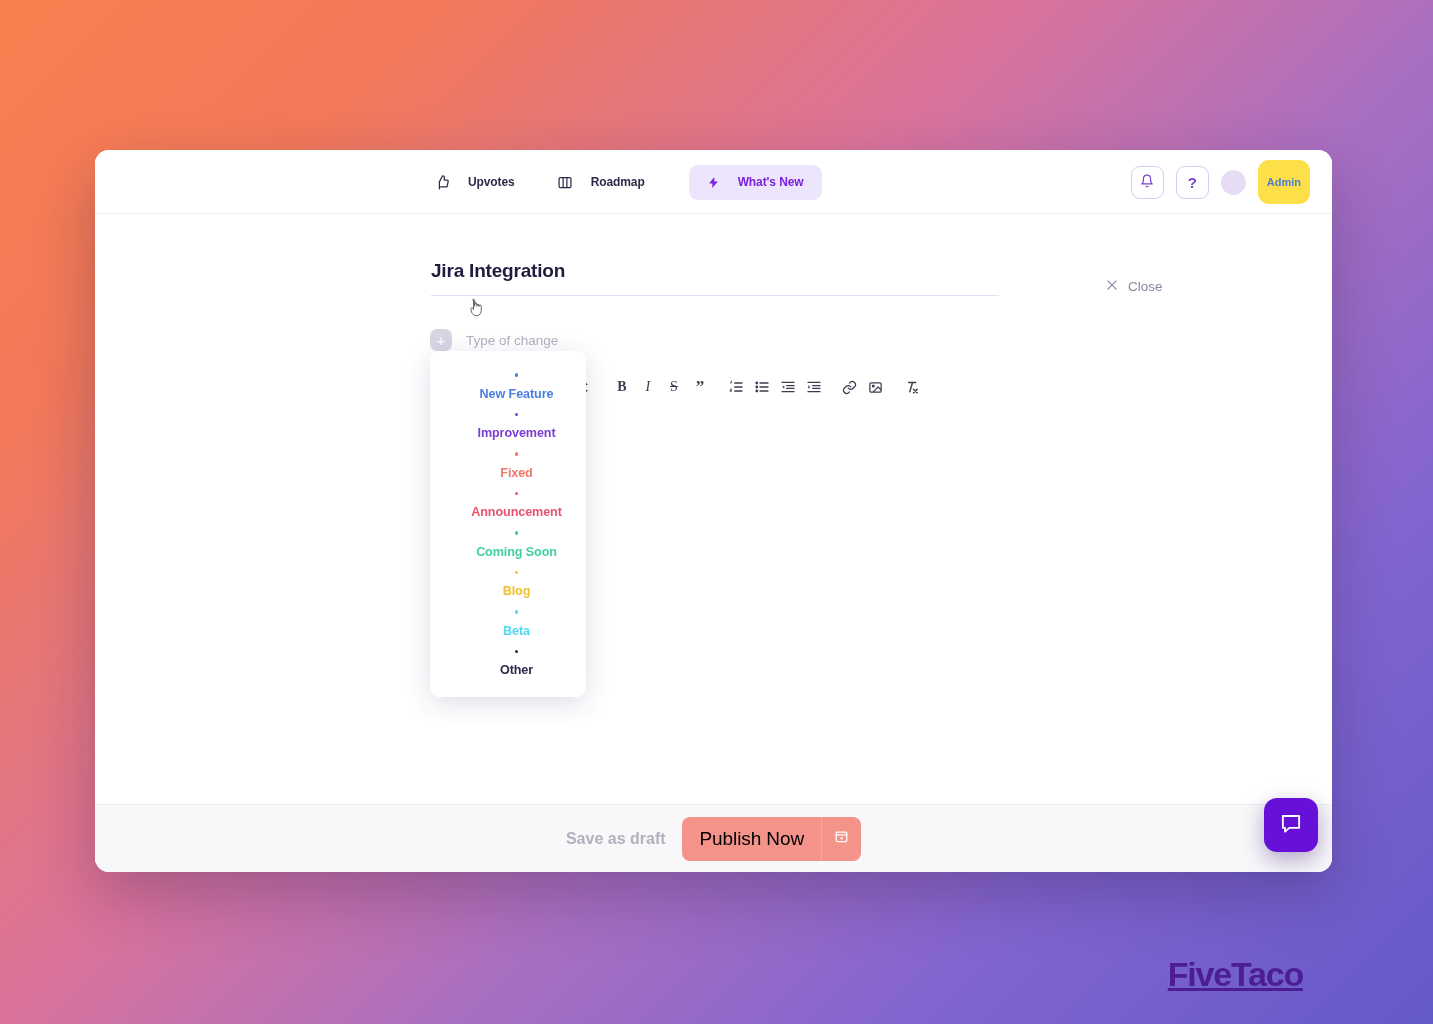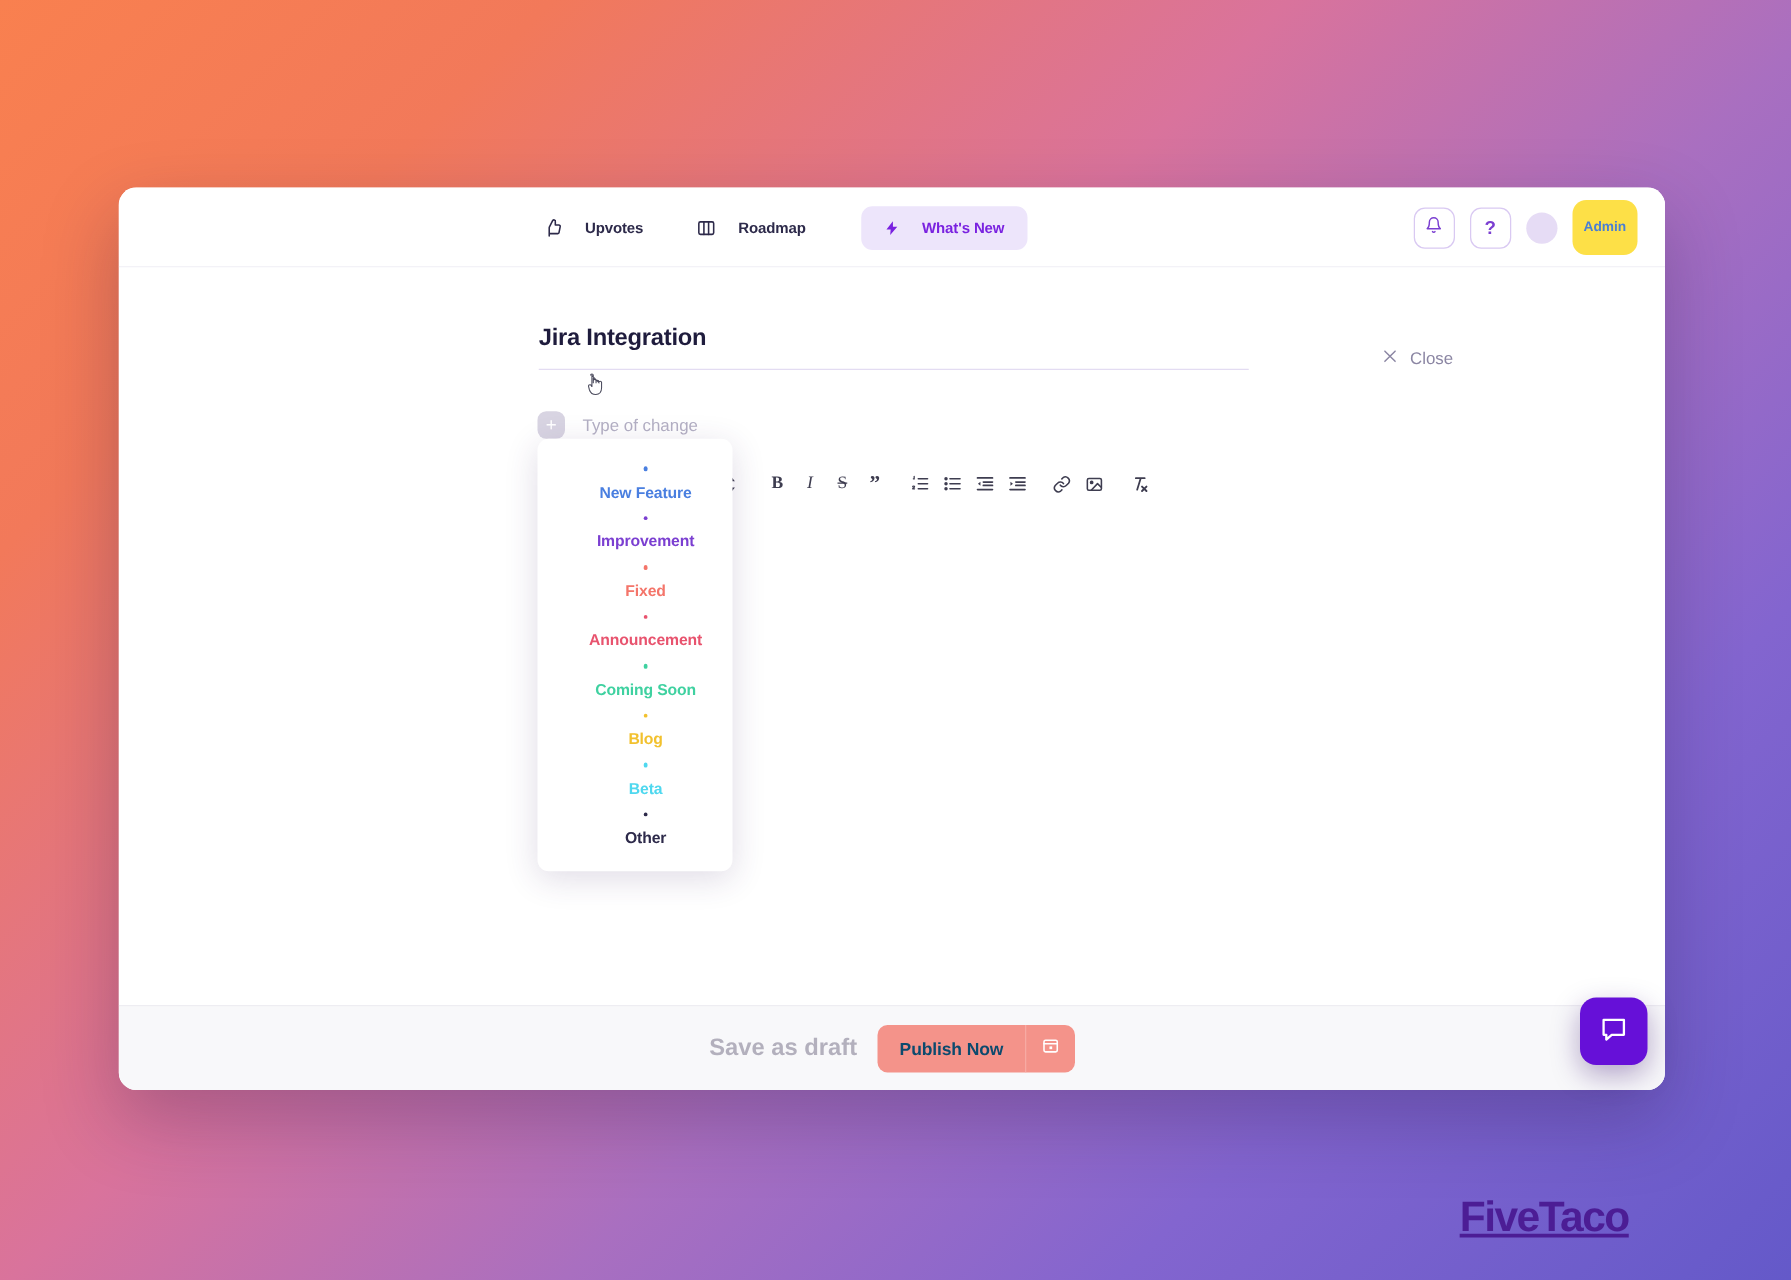"Save as draft" .save-draft { font-size: 19px -> 16px }
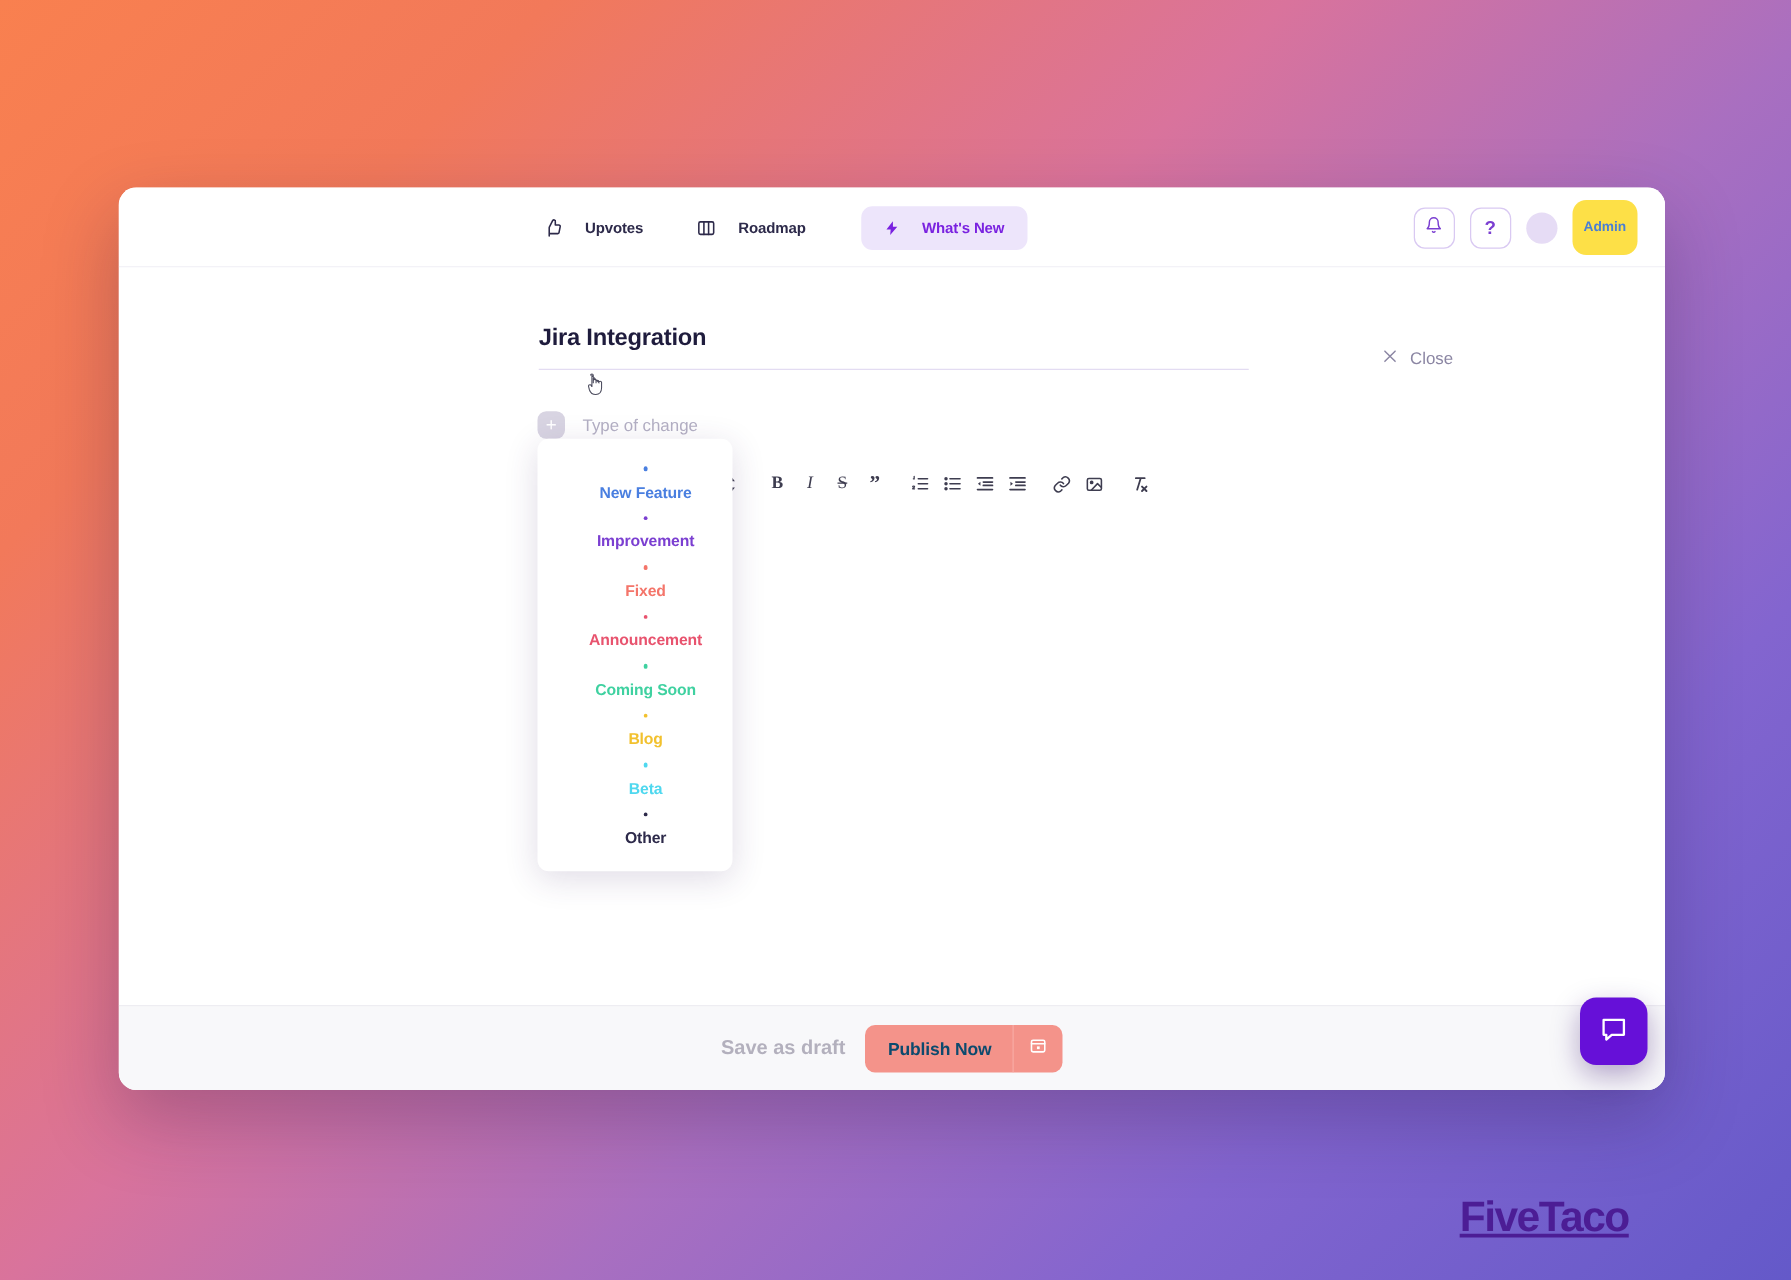"Publish Now" .publish-label { color: #0c4a6e -> #000000; font-size: 14px -> 19px; font-weight: 700 -> 400 }
